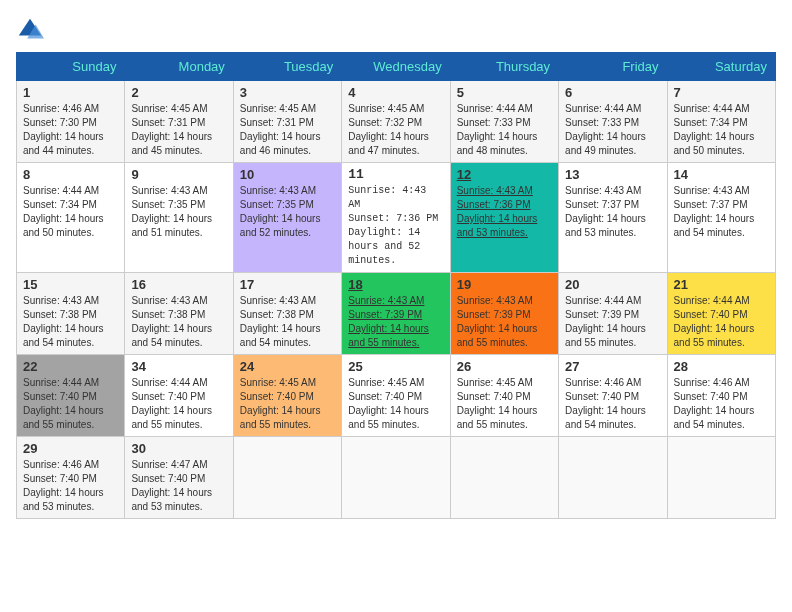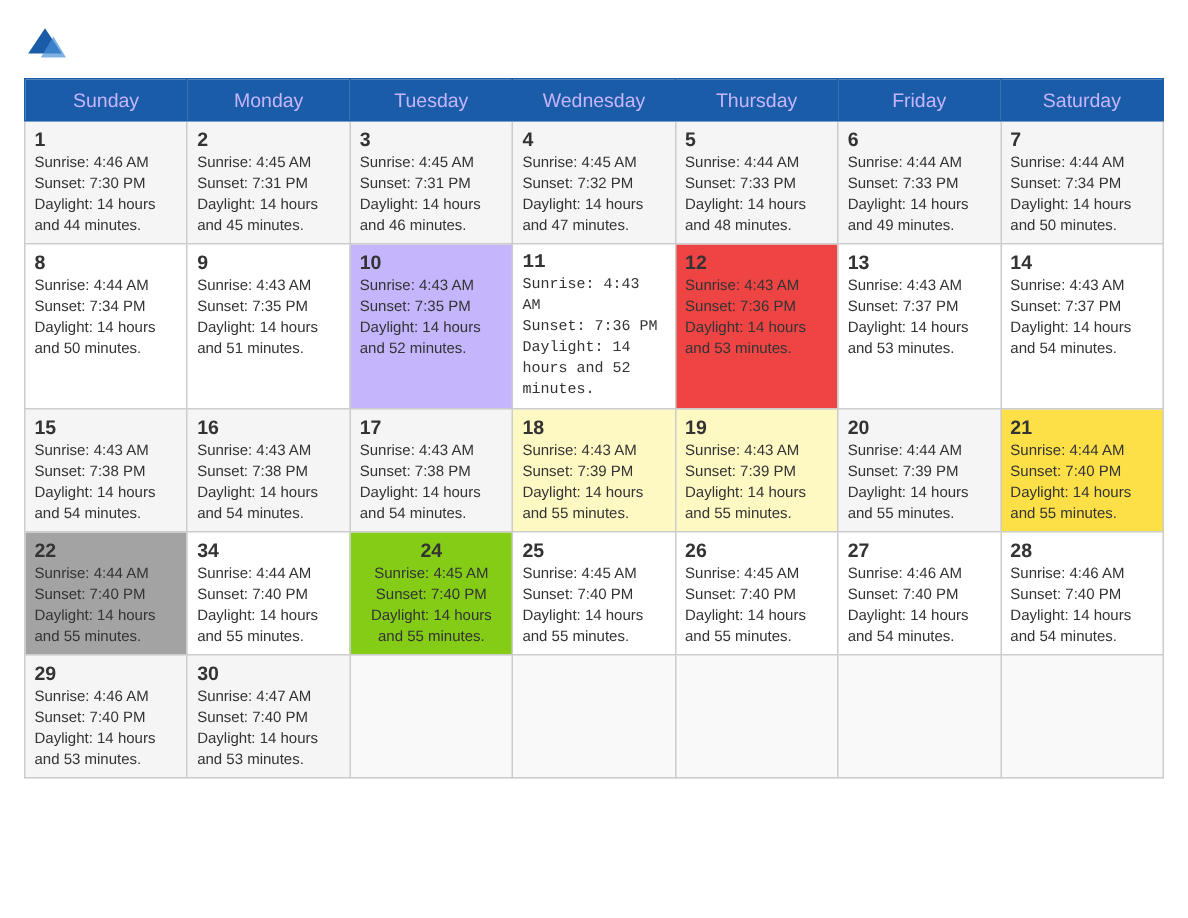"Sunday" .calendar th { color: #c4b5fd -> #5eead4; text-align: center -> right }
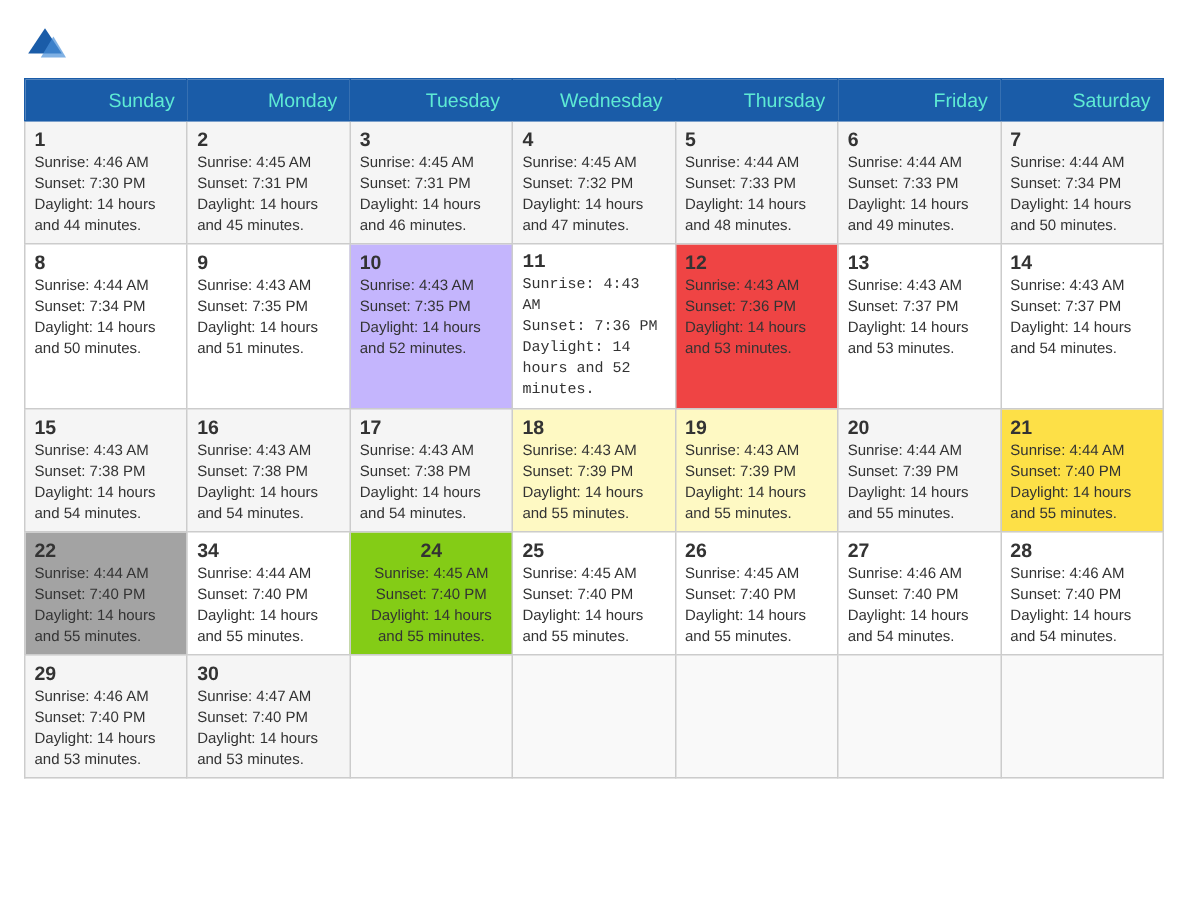"12" td { background: #ef4444 -> #14b8a6; text-decoration: none -> underline }
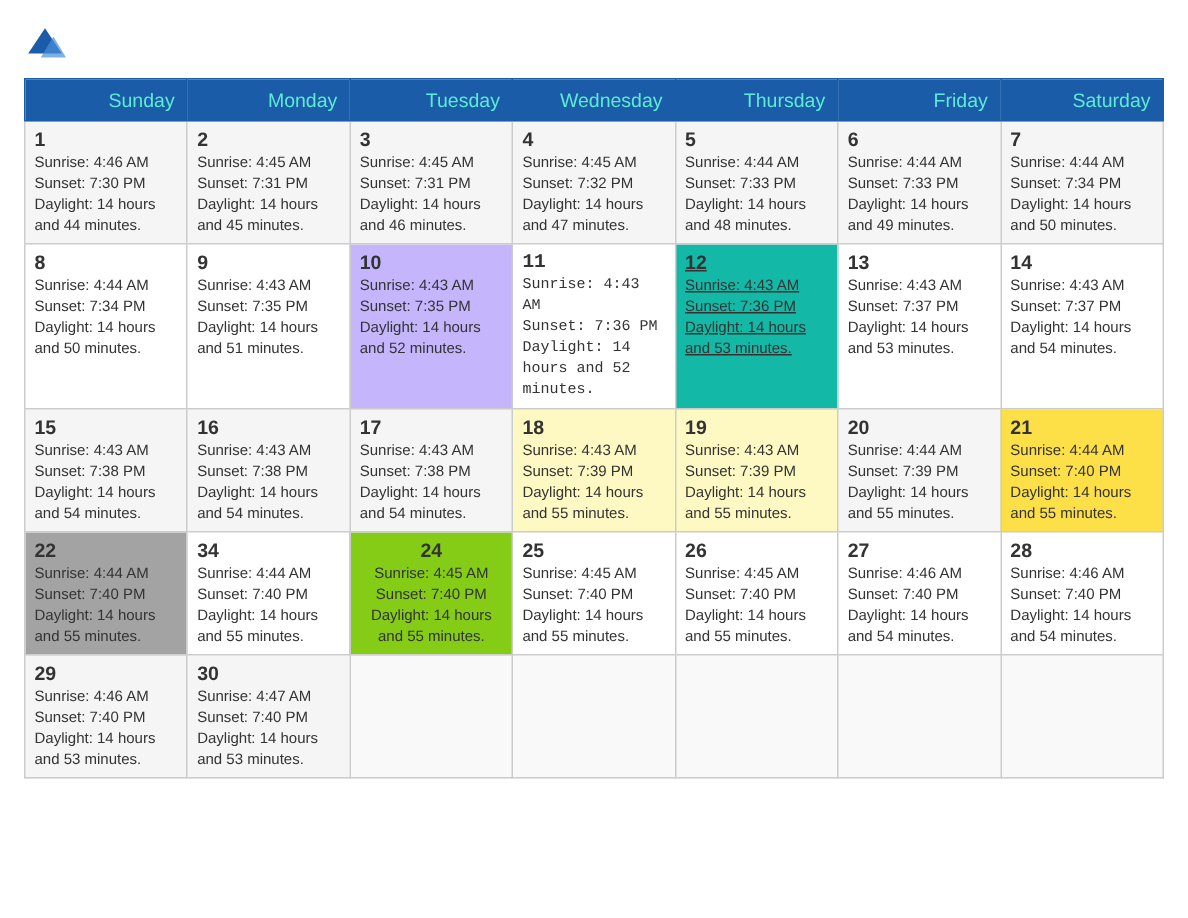"18" td { background: #fef9c3 -> #22c55e; text-decoration: none -> underline }
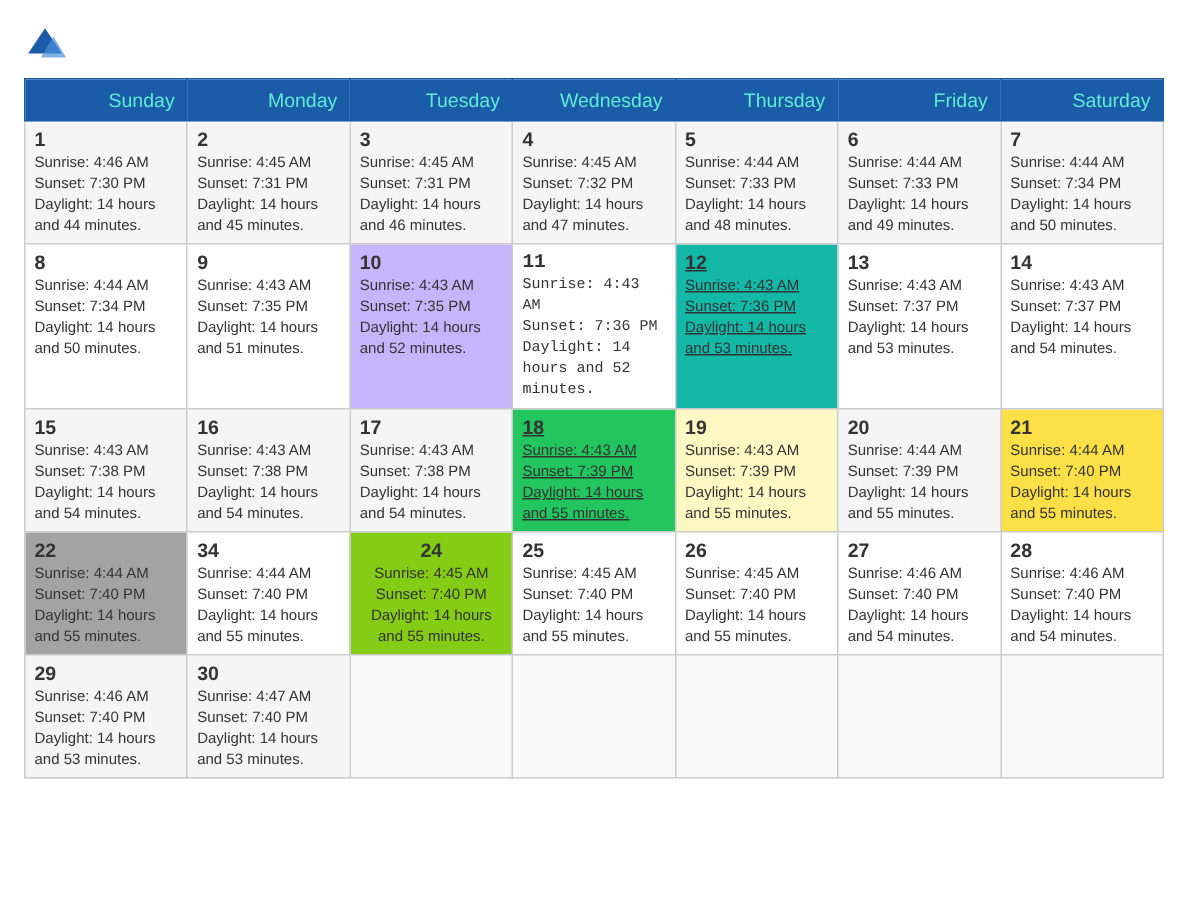"19" td { background: #fef9c3 -> #f97316 }
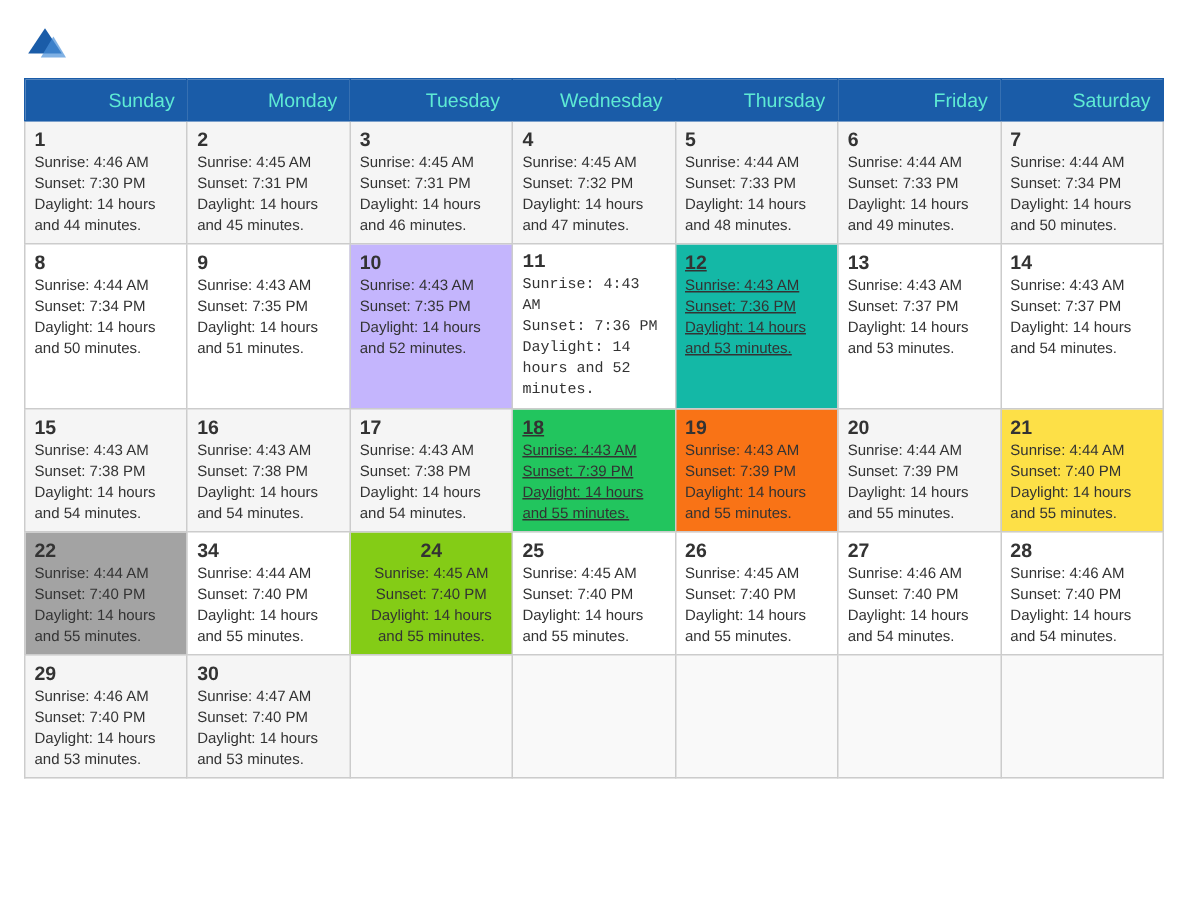"24" td { background: #84cc16 -> #fdba74; text-align: center -> none }
